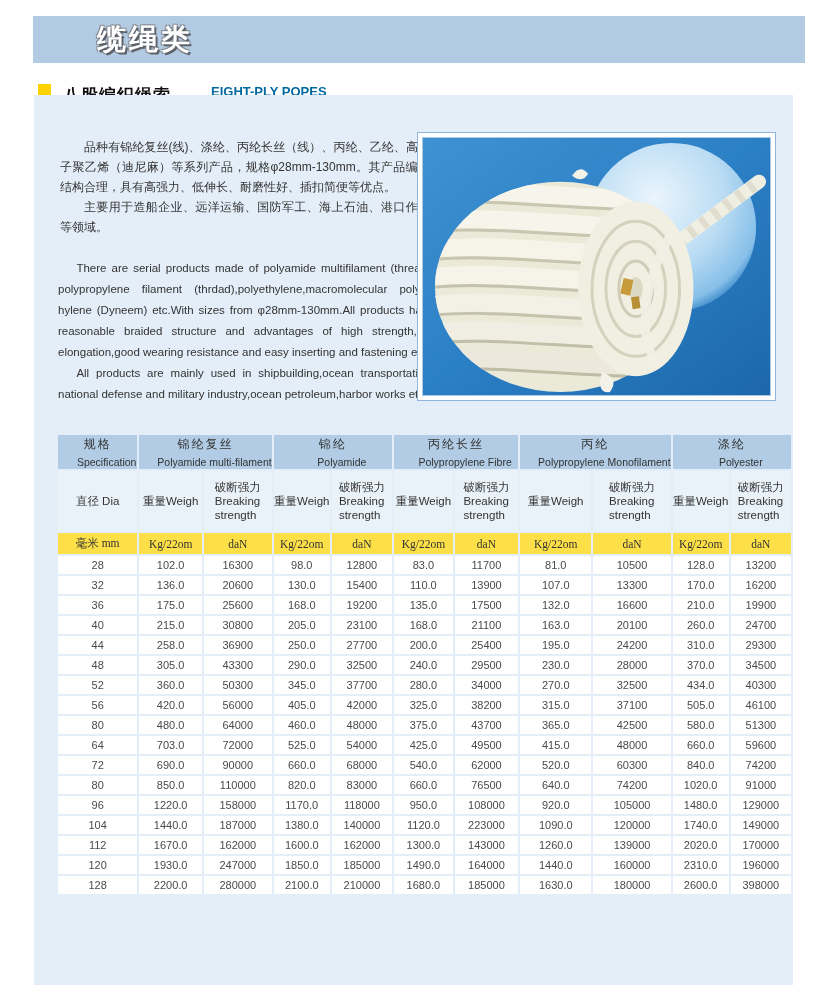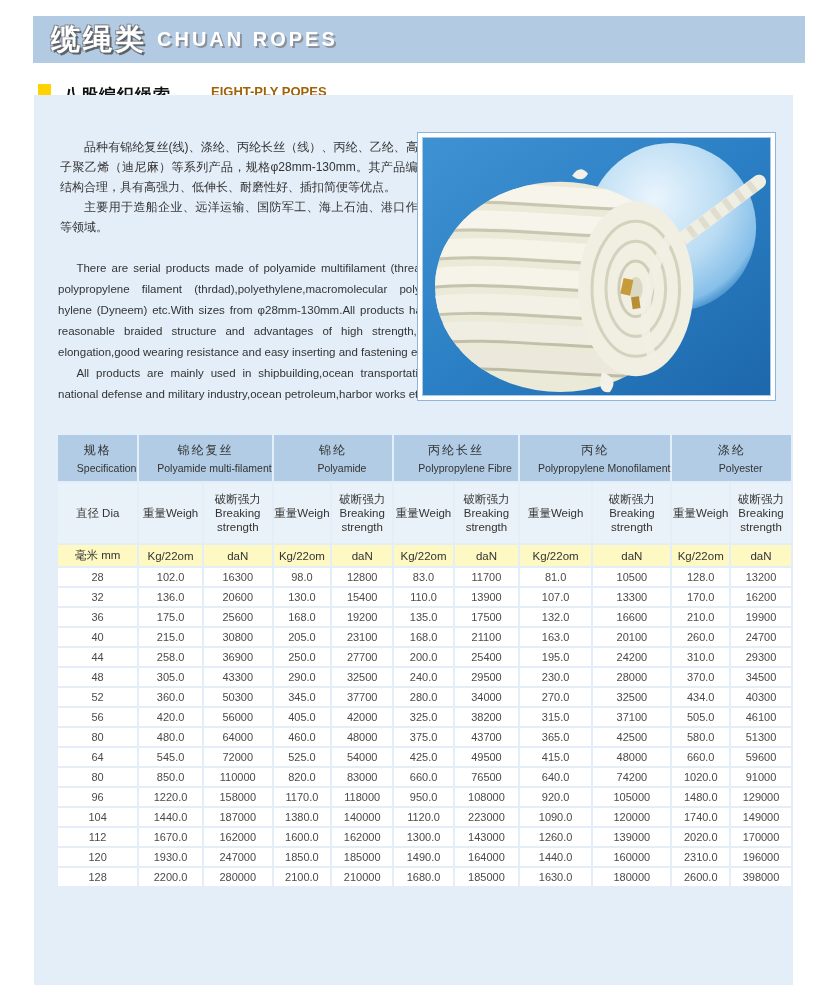"缆绳类" .band { padding-left: 18px -> 64px }
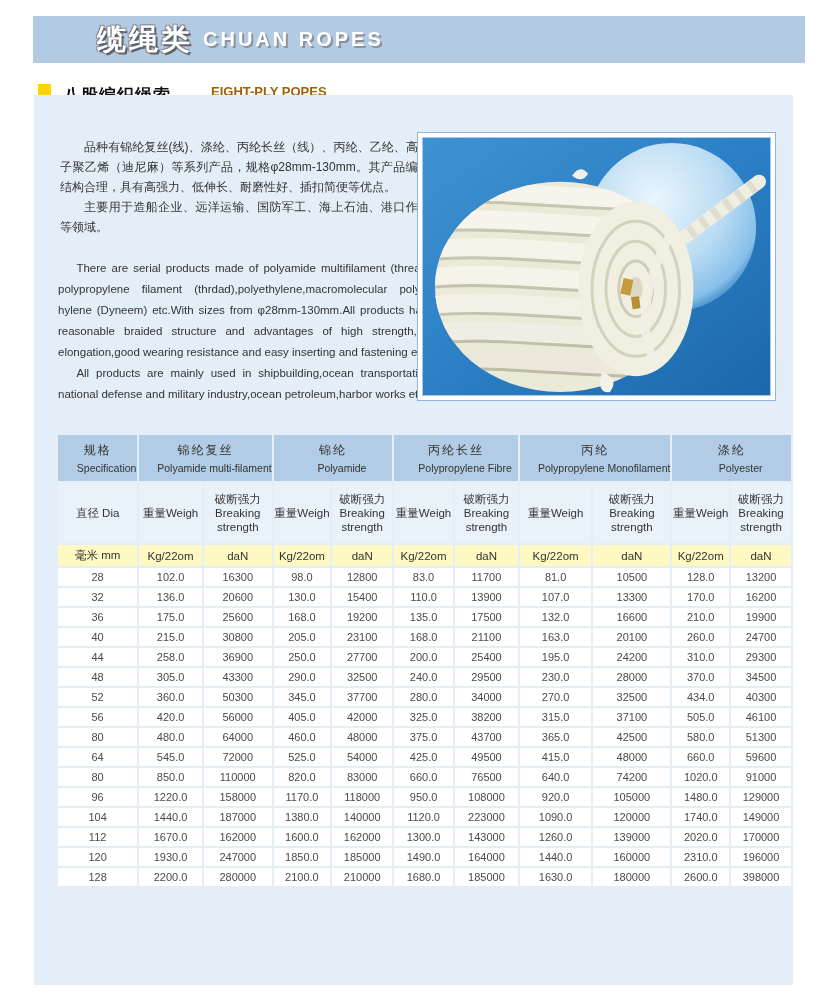"CHUAN ROPES" span.band-en { html: <span>CHUAN ROPES</span> -> none }
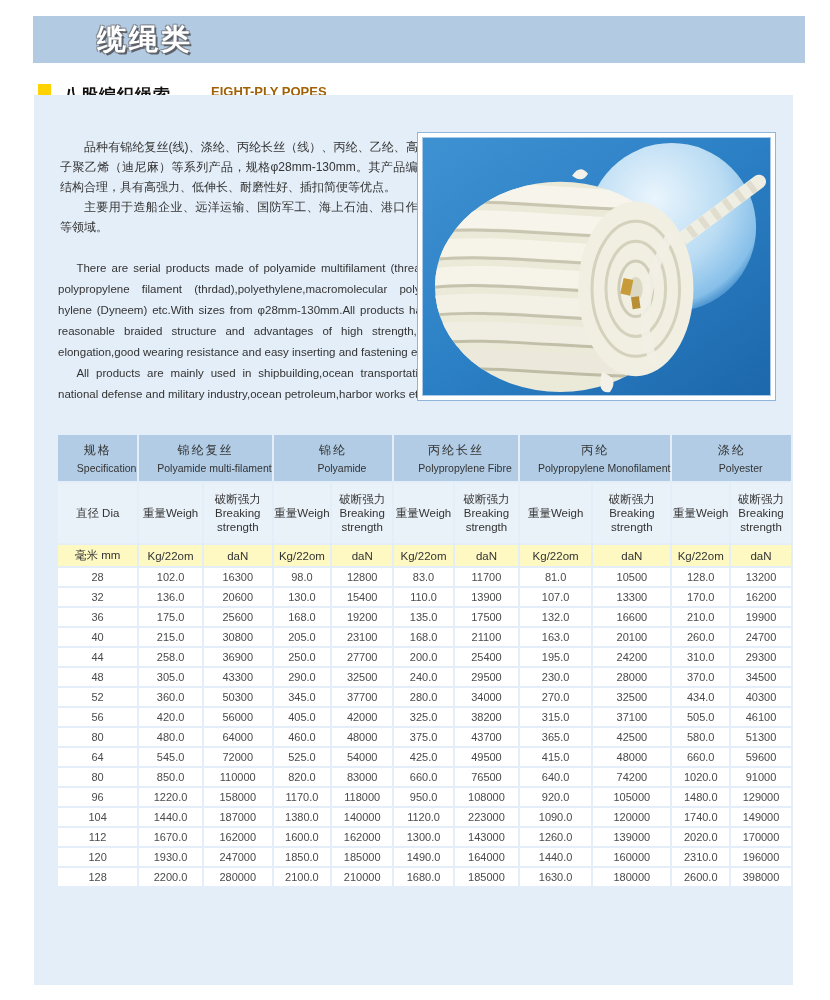"EIGHT-PLY POPES" .sec-en { color: #a16207 -> #0369a1 }
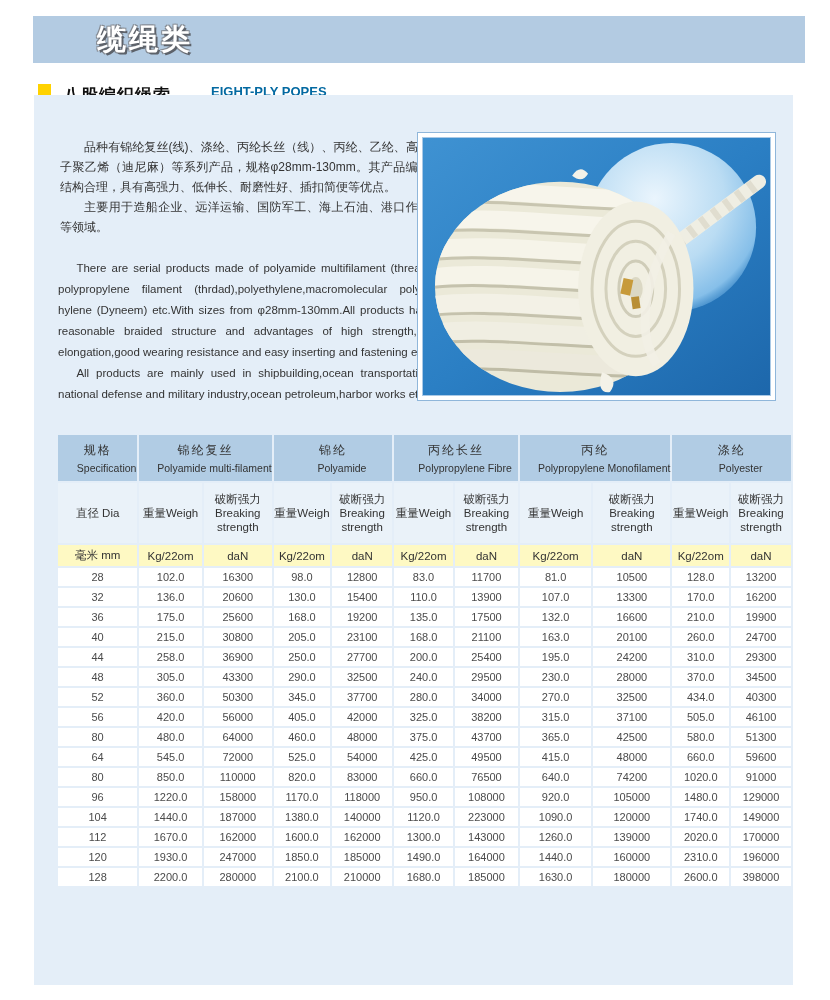"规格" tr.group-row td { height: 46px -> 34px }
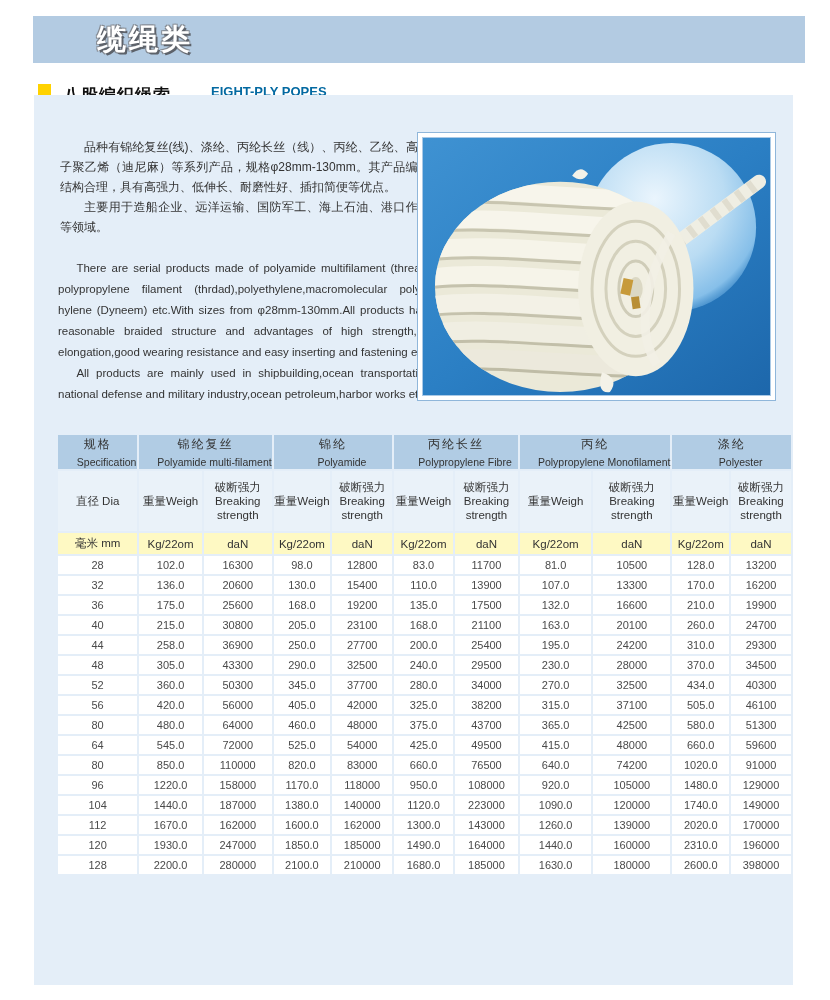"破断强力" .break-label { text-align: center -> left }
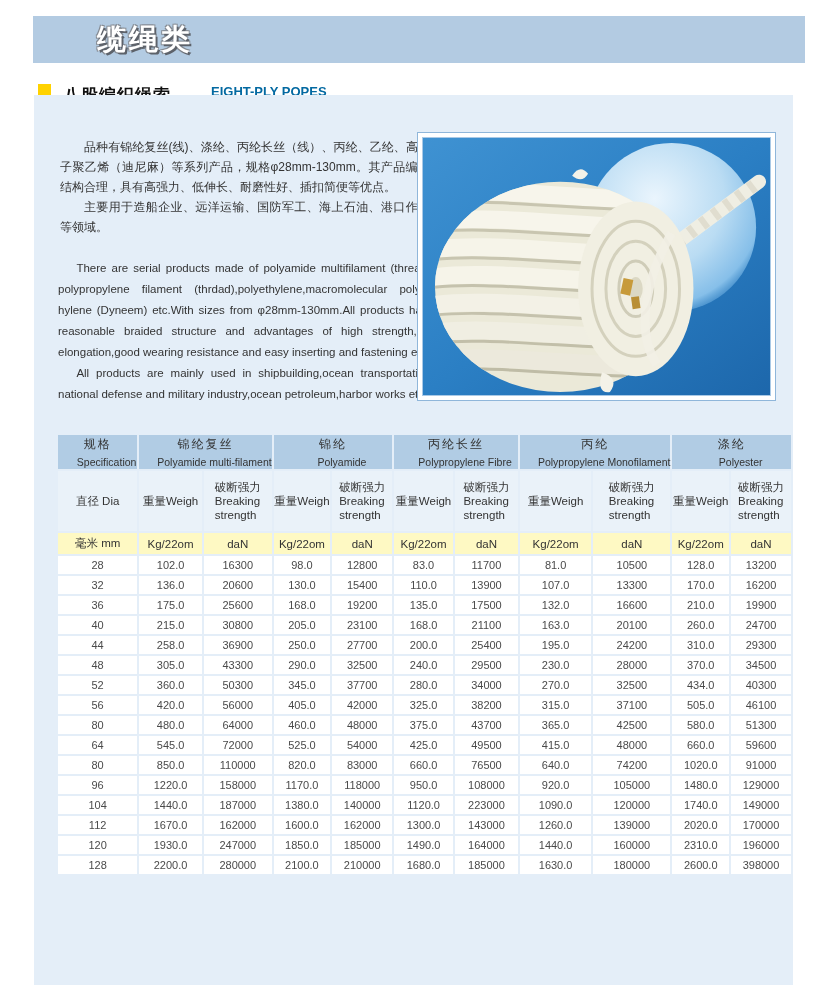"毫米 mm" tr.unit-row td { background: #fef9c3 -> #fde047; font-family: none -> Liberation Serif, serif }
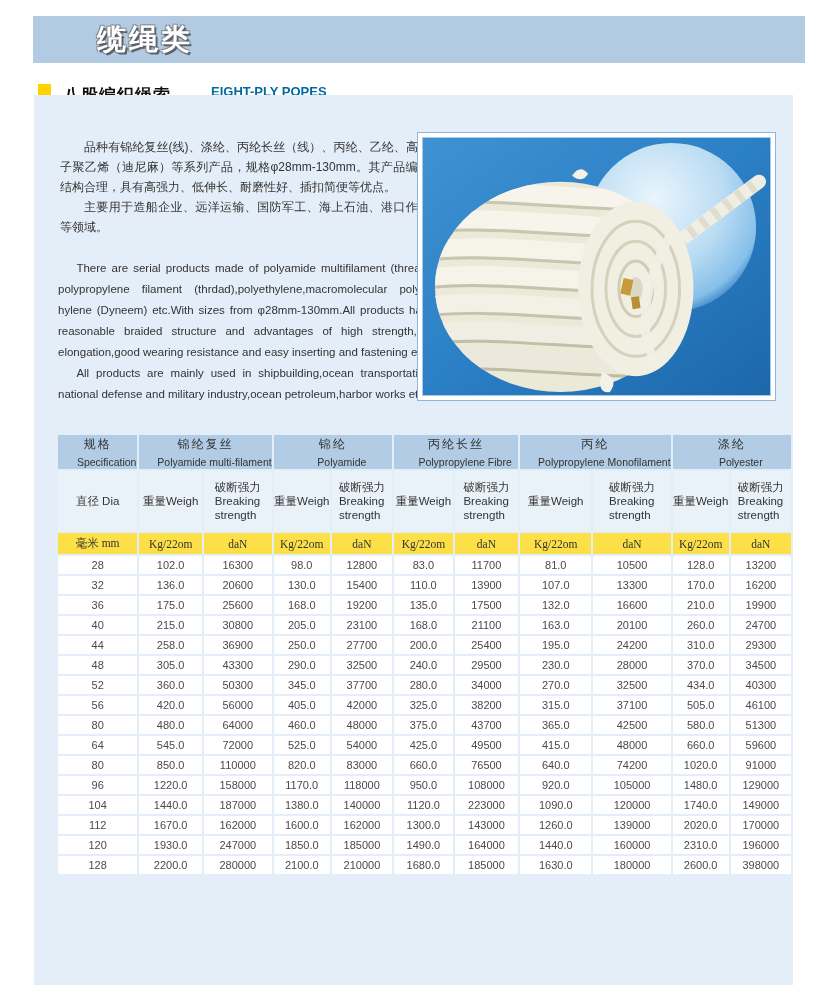"545.0" td { text: 545.0 -> 703.0 }
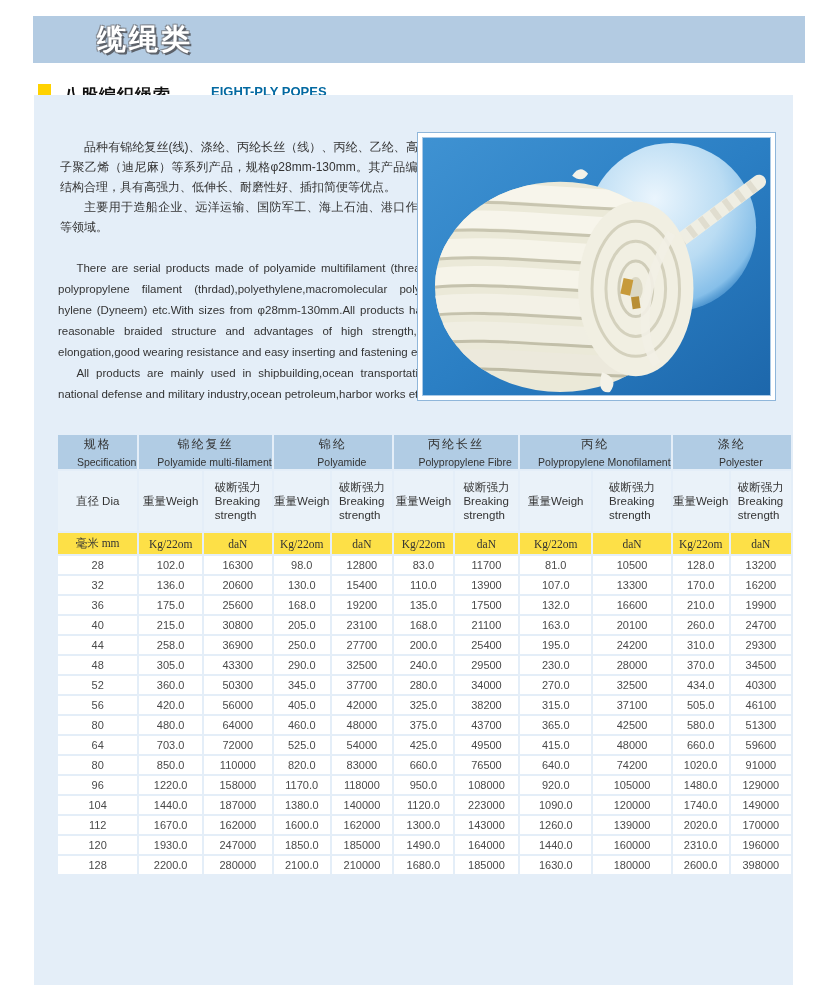"72" tr { html: none -> <tr> <td>72</td> <td>690.0</td> <td>90000</td> <td>660.0</td> <td>68000</td> <td>540.0</td> <td>62000</td> <td>520.0</td> <td>60300</td> <td>840.0</td> <td>74200</td> </tr> }
